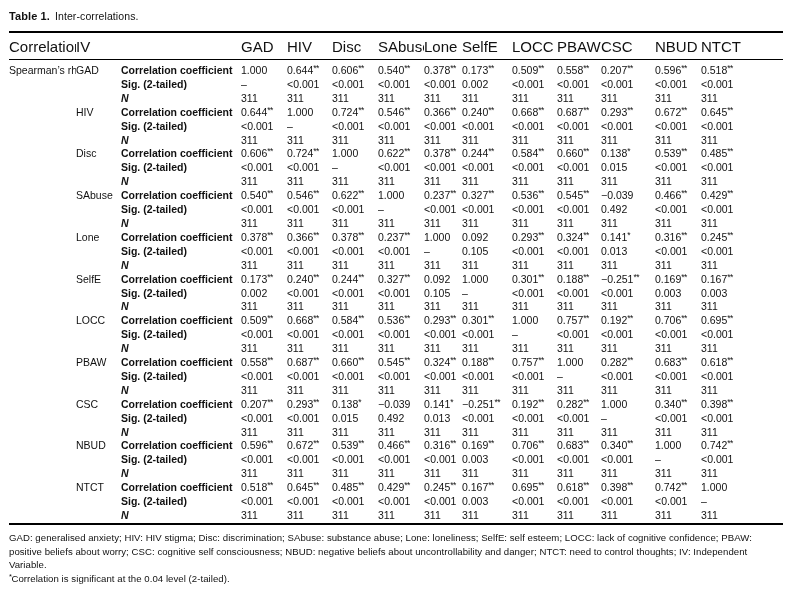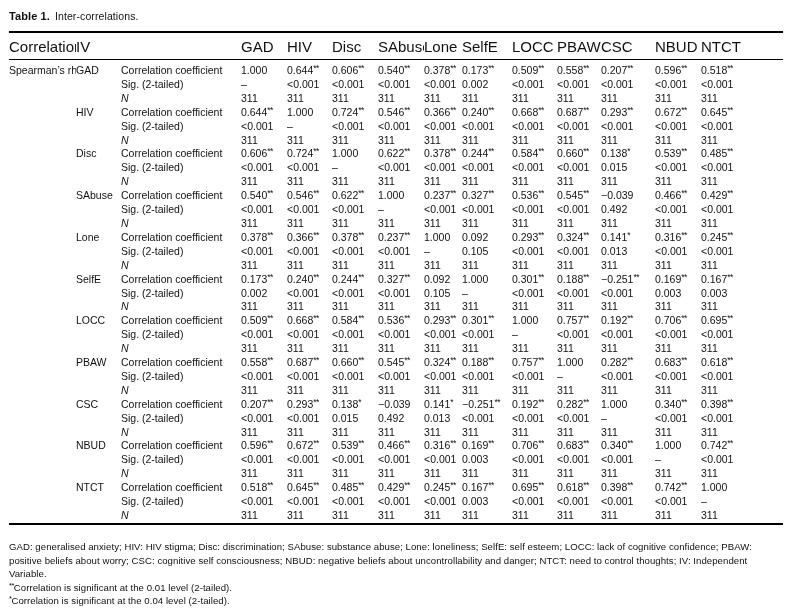"Correlation coefficient" td.statcell { font-weight: none -> bold }
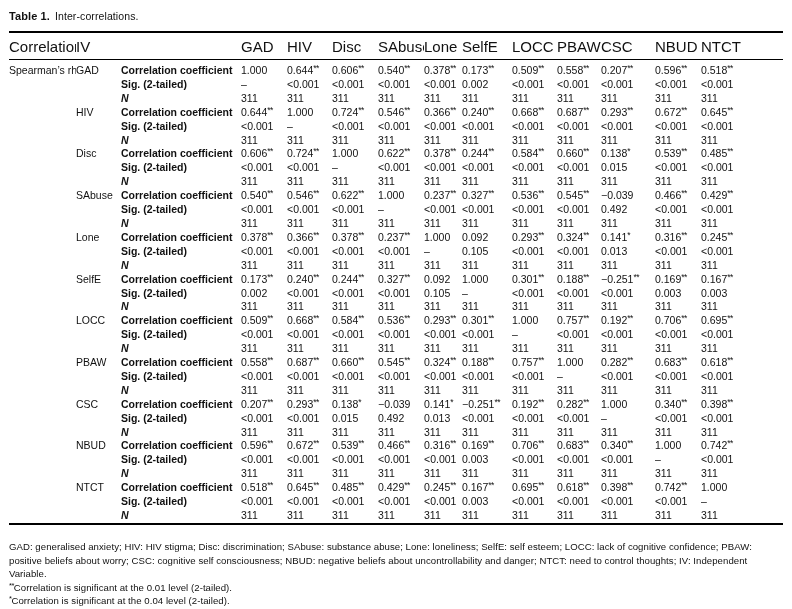"GAD: generalised anxiety; HIV: HIV" .footnotes { margin-top: 15px -> 6px }
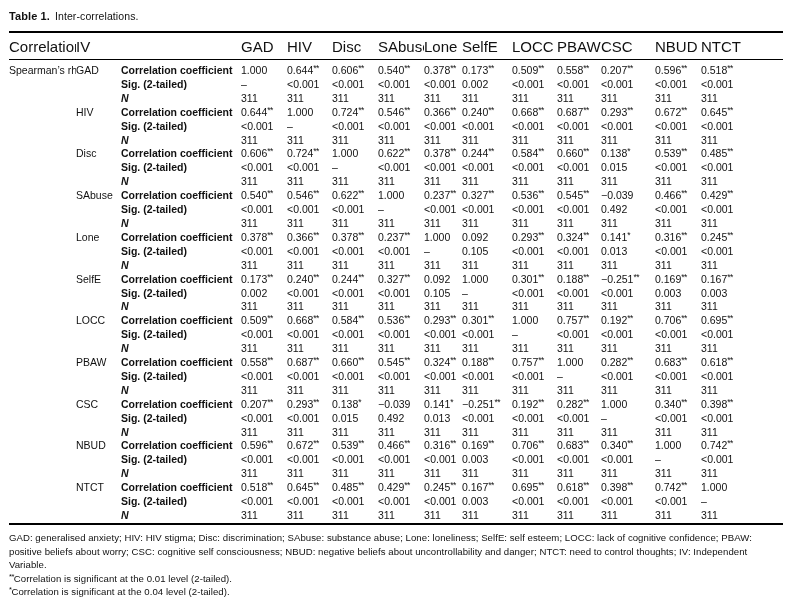"**Correlation is significant at the" p { html: <p><sup>**</sup><span>Correlation is significant at the 0.01 level (2-tailed).</span></p> -> none }
